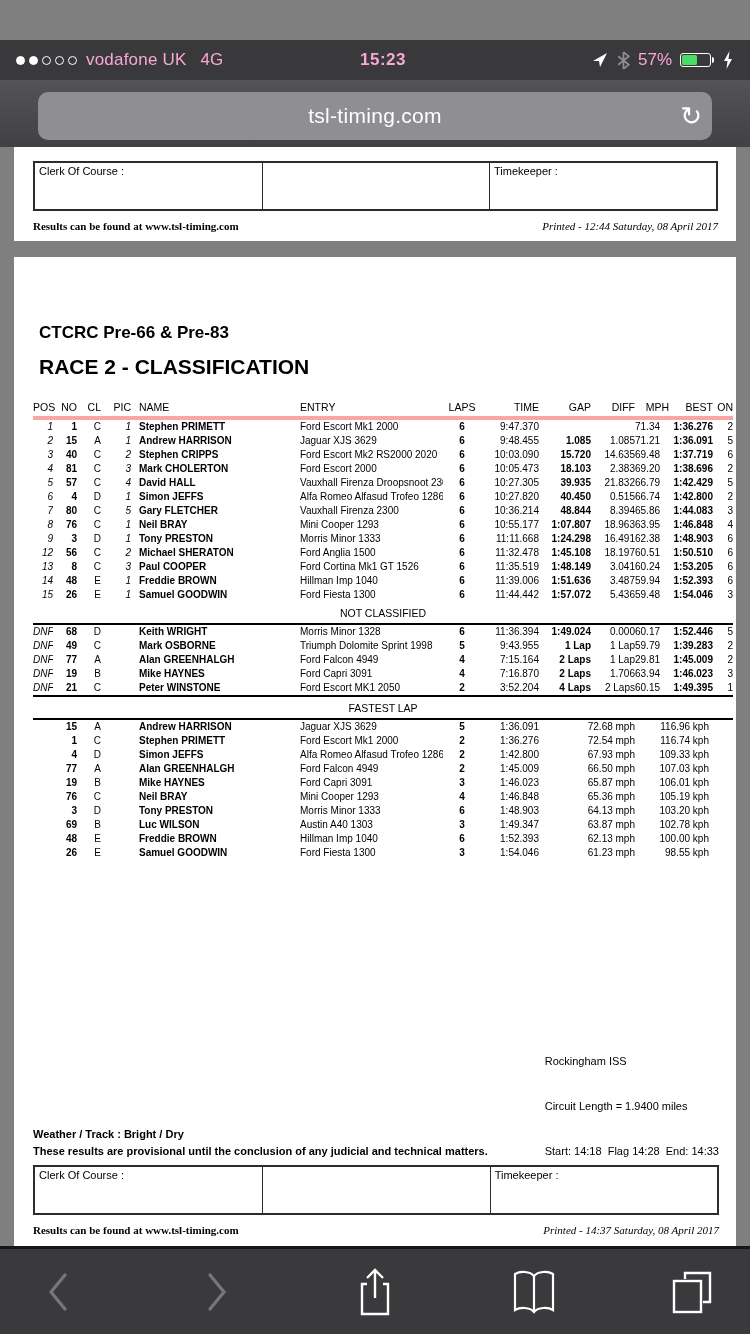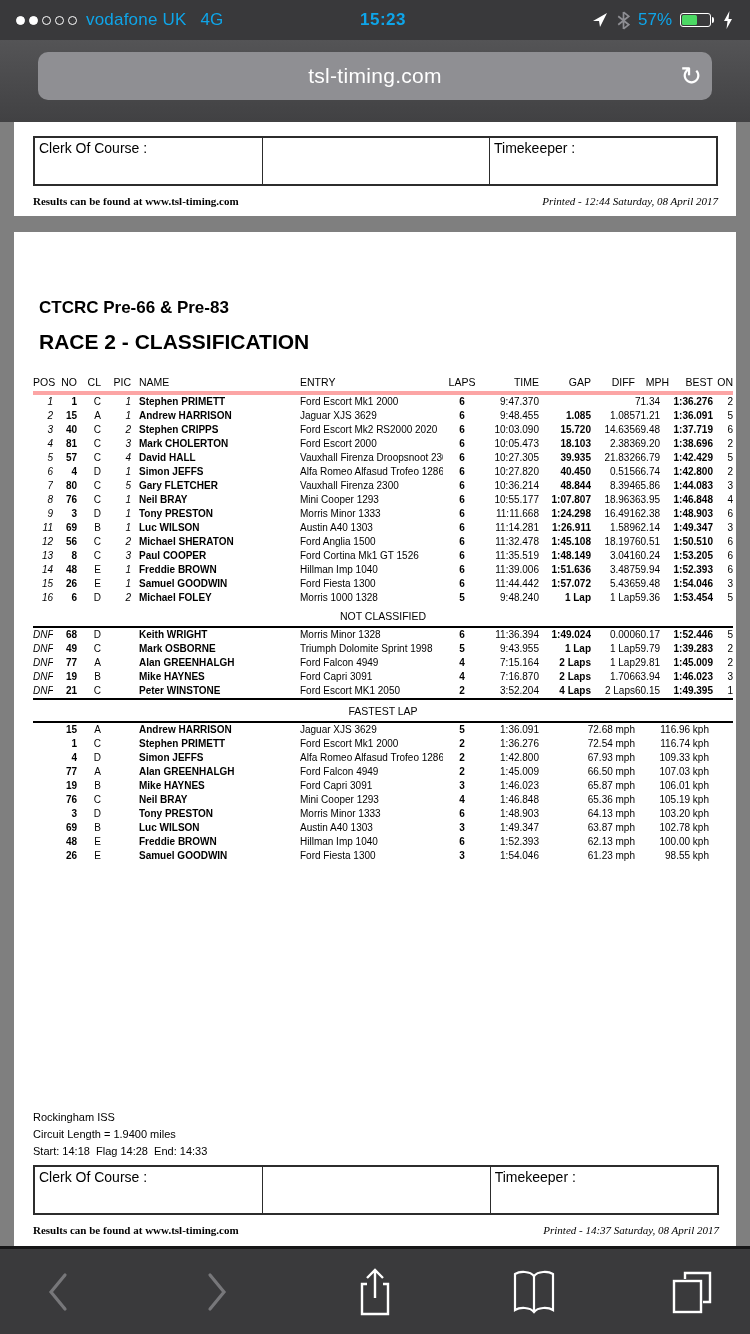"vodafone UK" .status-bar { color: #0ea5e9 -> #f9a8d4; margin-top: none -> 40px }
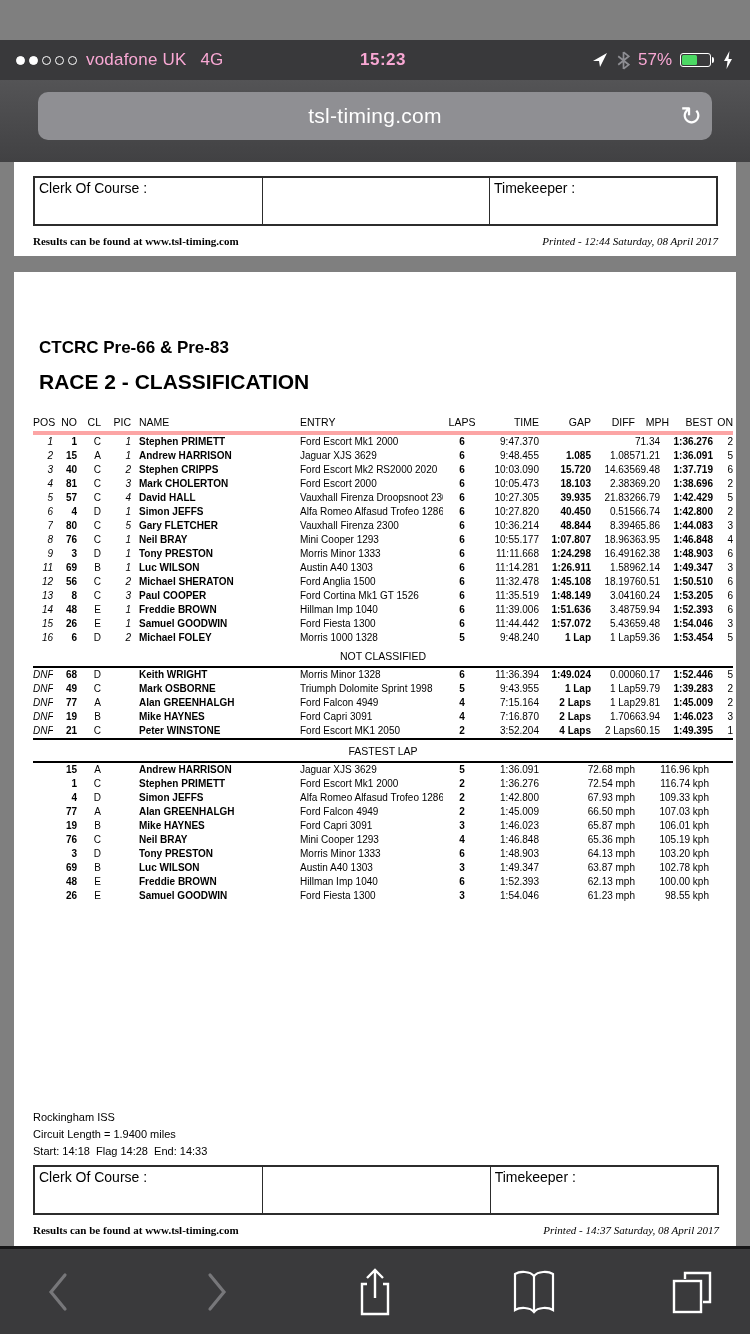"tsl-timing.com" .addr-chrome { height: 82px -> 67px }
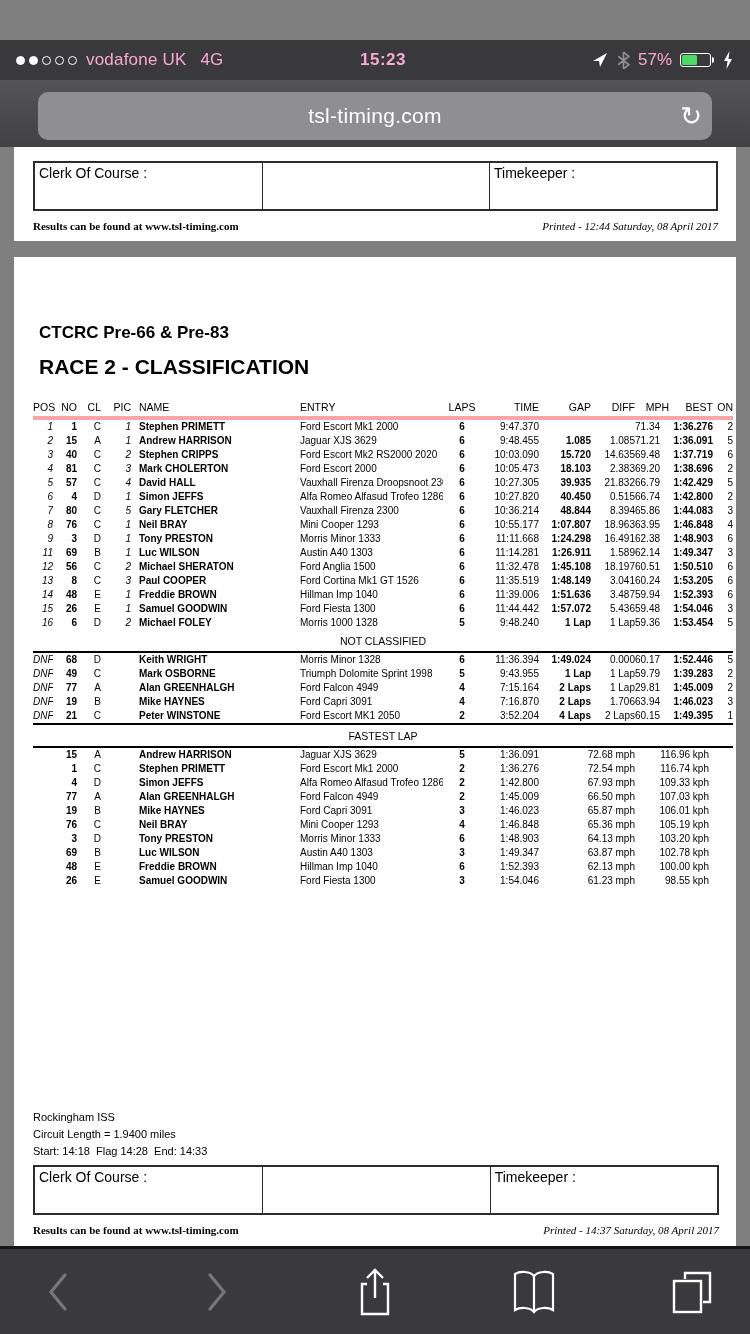"Clerk Of Course :" .sig-cell { font-size: 14px -> 11px }
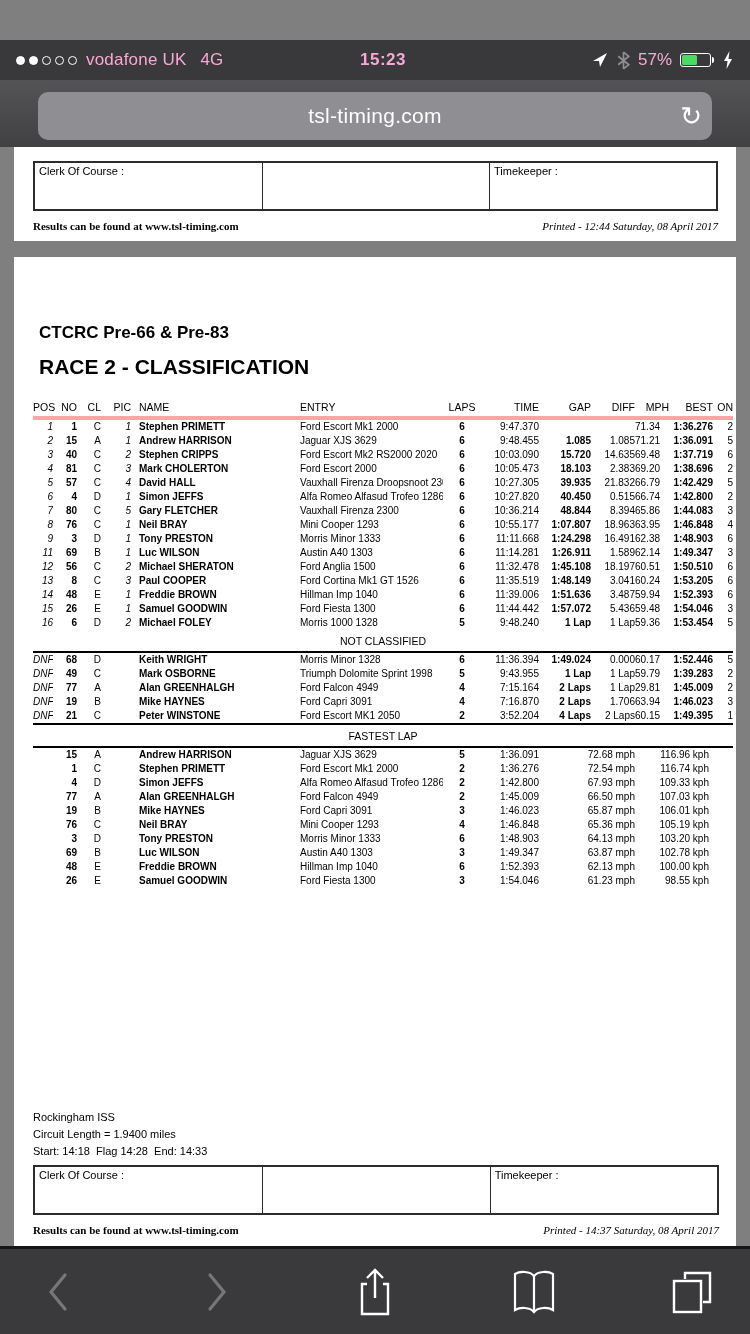"11" tr { html: <tr> <td>11</td> <td>69</td> <td>B</td> <td>1</td> <td>Luc WILSON</td> <td>Austin A40 1303</td> <td>6</td> <td>11:14.281</td> <td>1:26.911</td> <td>1.589</td> <td>62.14</td> <td>1:49.347</td> <td>3</td> </tr> -> none }
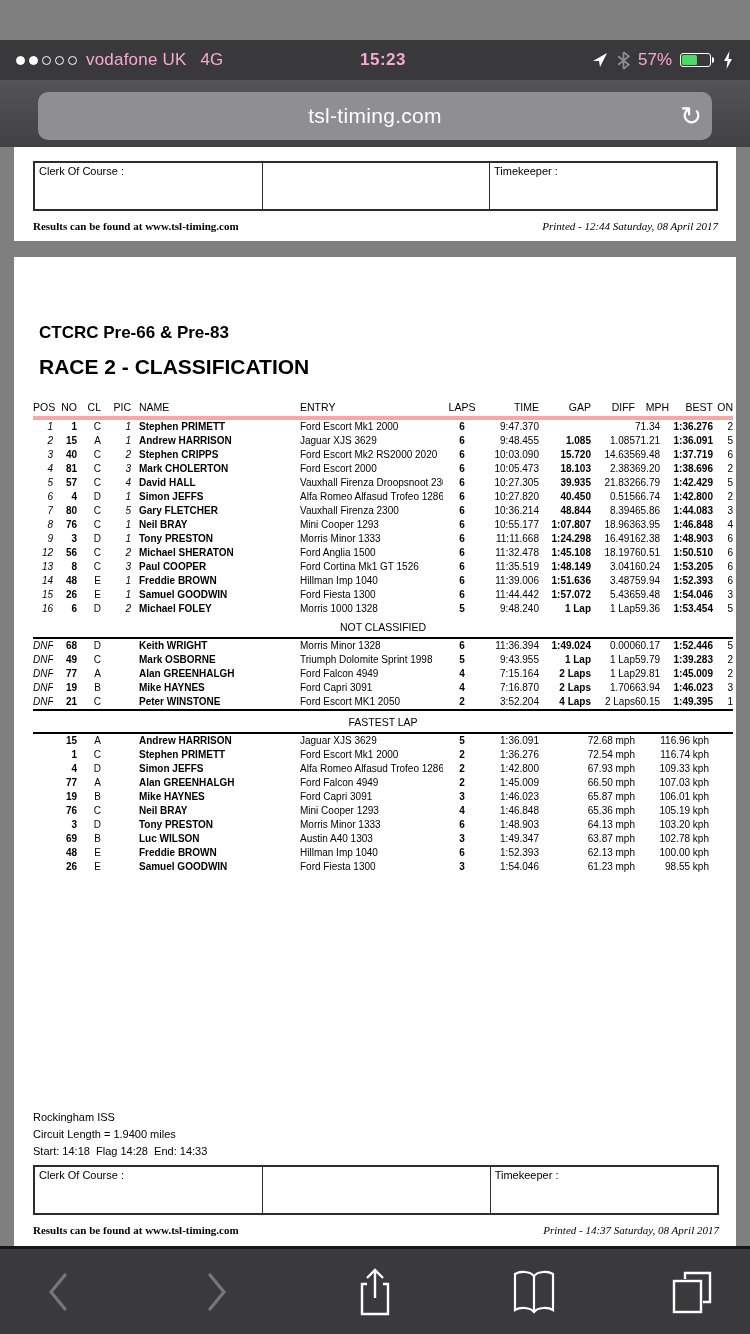"16" tr { html: <tr> <td>16</td> <td>6</td> <td>D</td> <td>2</td> <td>Michael FOLEY</td> <td>Morris 1000 1328</td> <td>5</td> <td>9:48.240</td> <td>1 Lap</td> <td>1 Lap</td> <td>59.36</td> <td>1:53.454</td> <td>5</td> </tr> -> none }
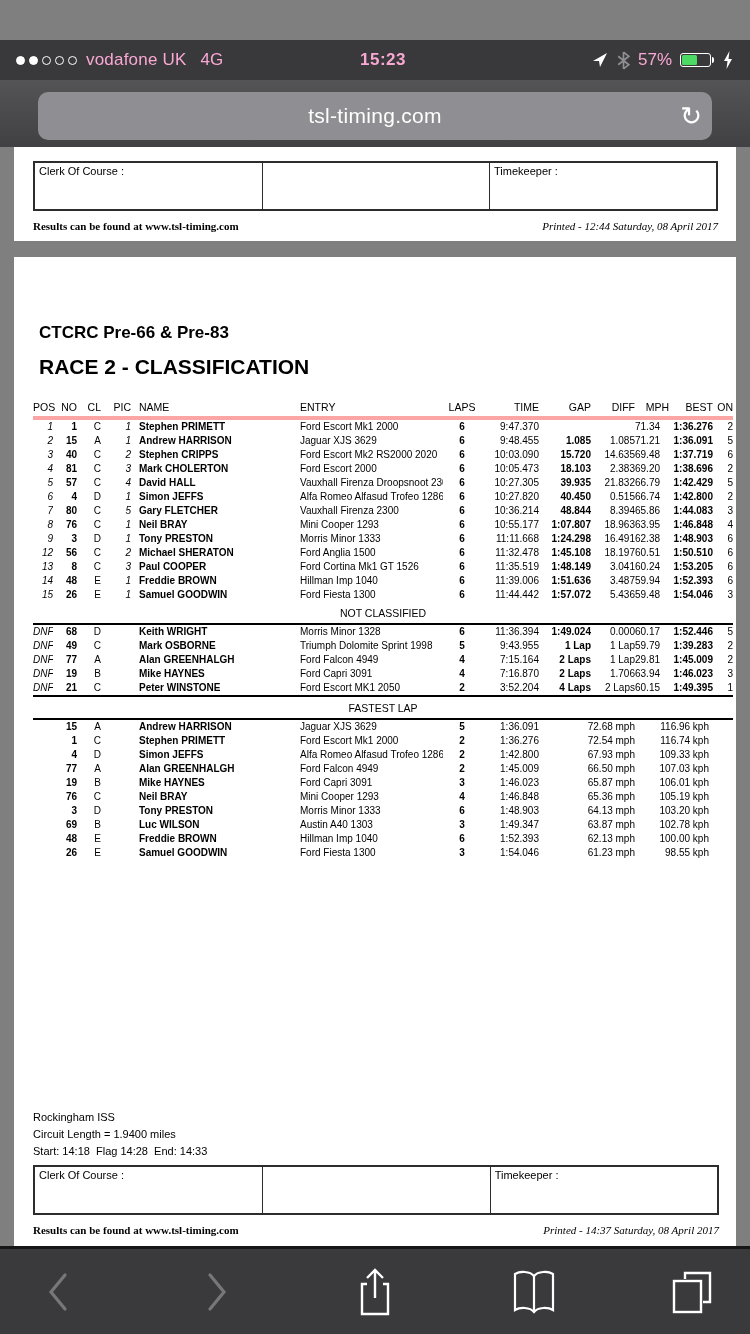"Rockingham ISS" .venue-block div { margin-top: none -> 28px }
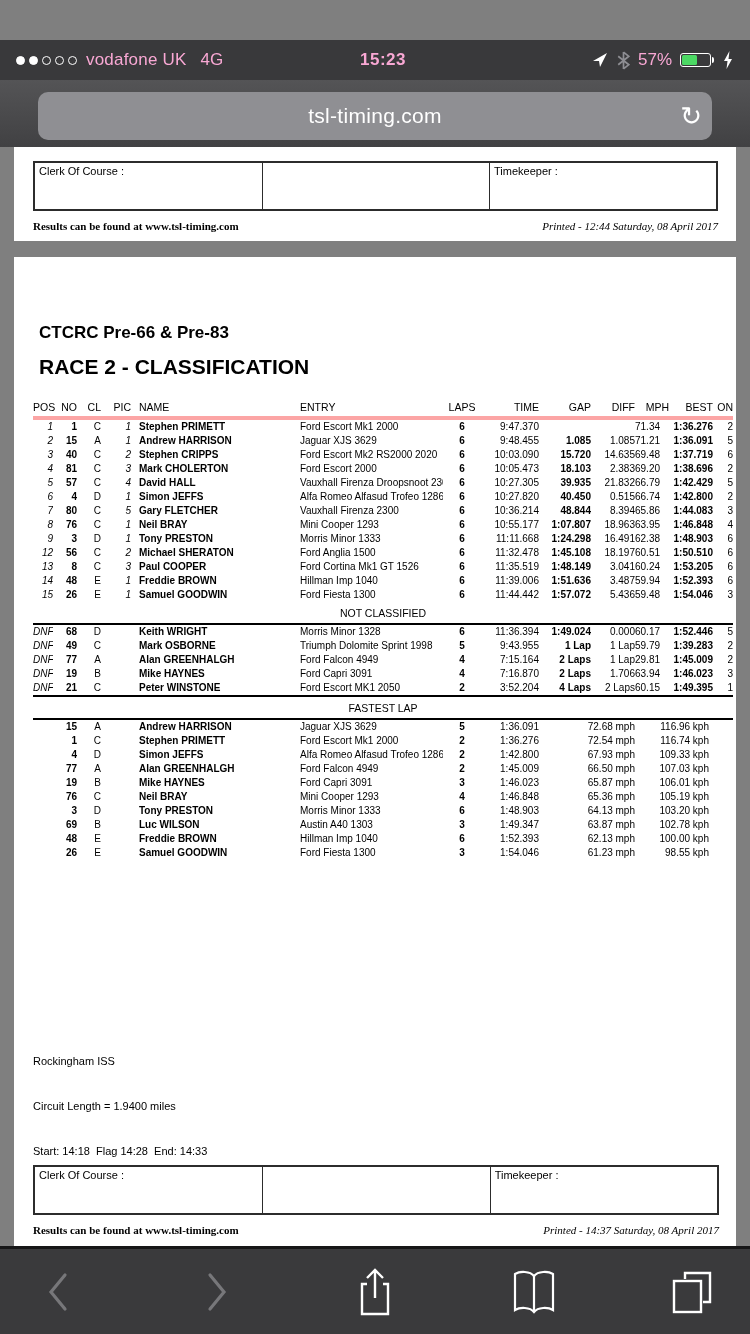"Weather / Track : Bright" div.weather-block { html: none -> <div> <div>Weather / Track : Bright / Dry</div> <div>These results are provisional until the conclusion of any judicial and technical matters.</div> </div> }
